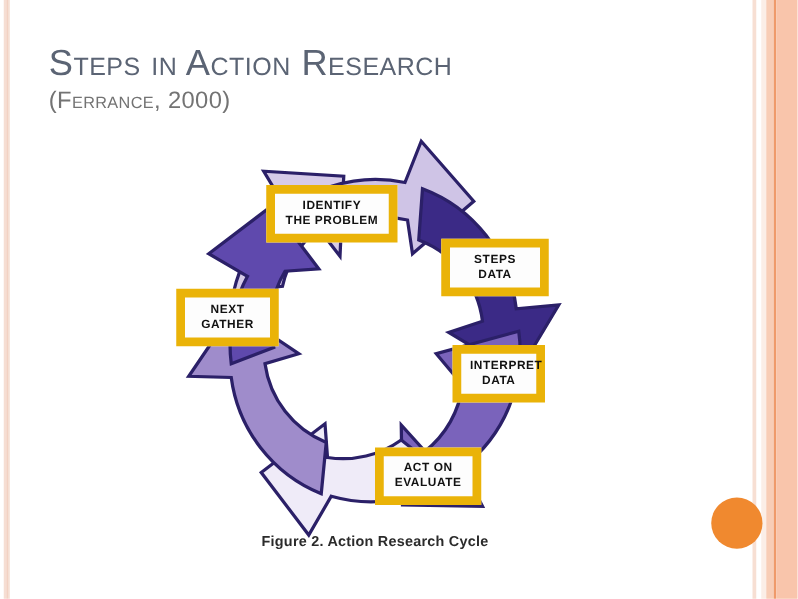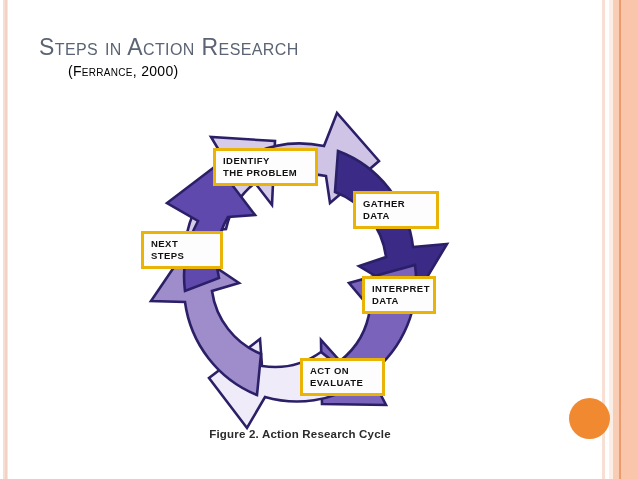"Steps in Action Research" .title-main { font-size: 23px -> 29px }
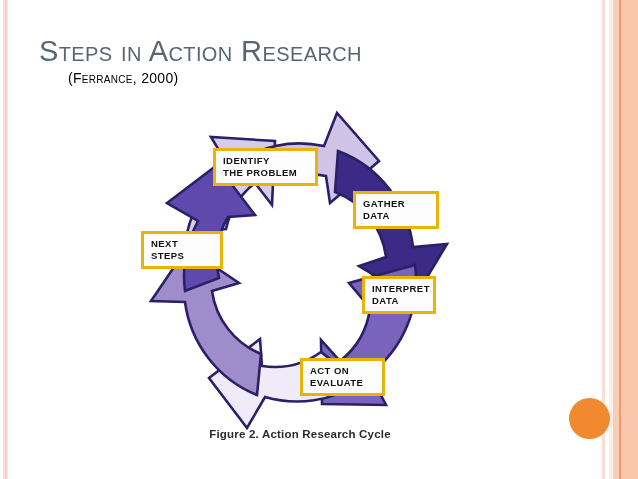"(Ferrance, 2000)" .title-sub { color: #000000 -> #737373; font-size: 14px -> 19px; margin-left: 29px -> none }
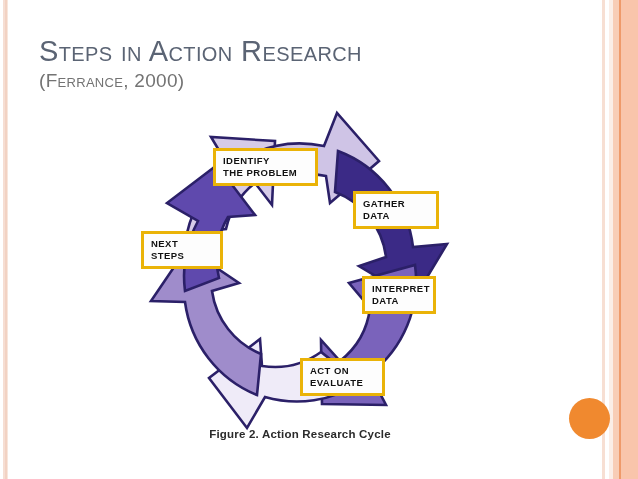"IDENTIFY" .lbl { border: 3px solid #eab308 -> 7px solid #eab308; text-align: left -> center }
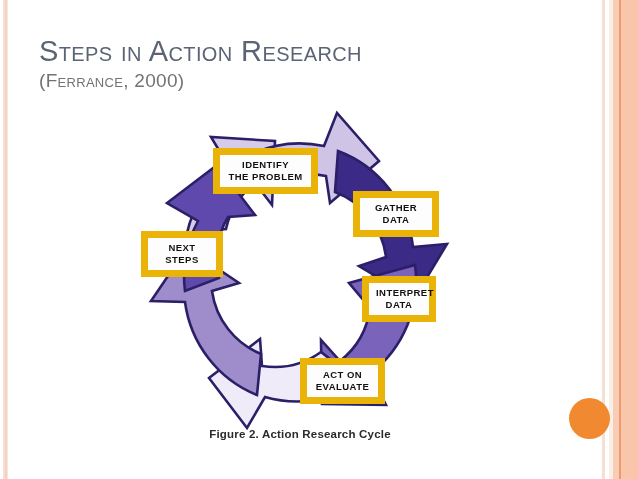"GATHER" div.lbl { text: GATHER -> STEPS }
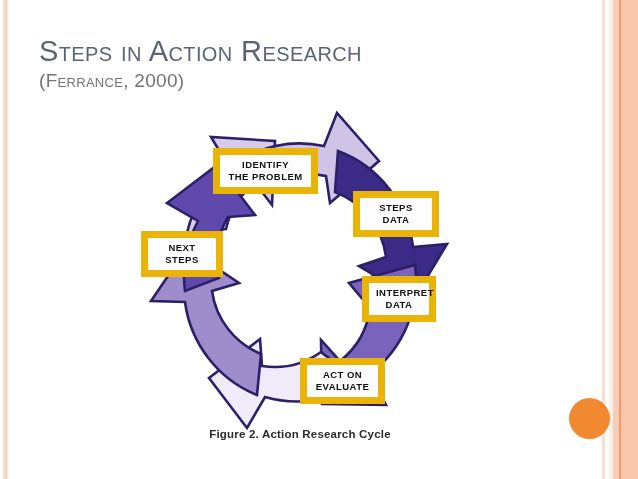"NEXT" div.lbl { text: STEPS -> GATHER }
